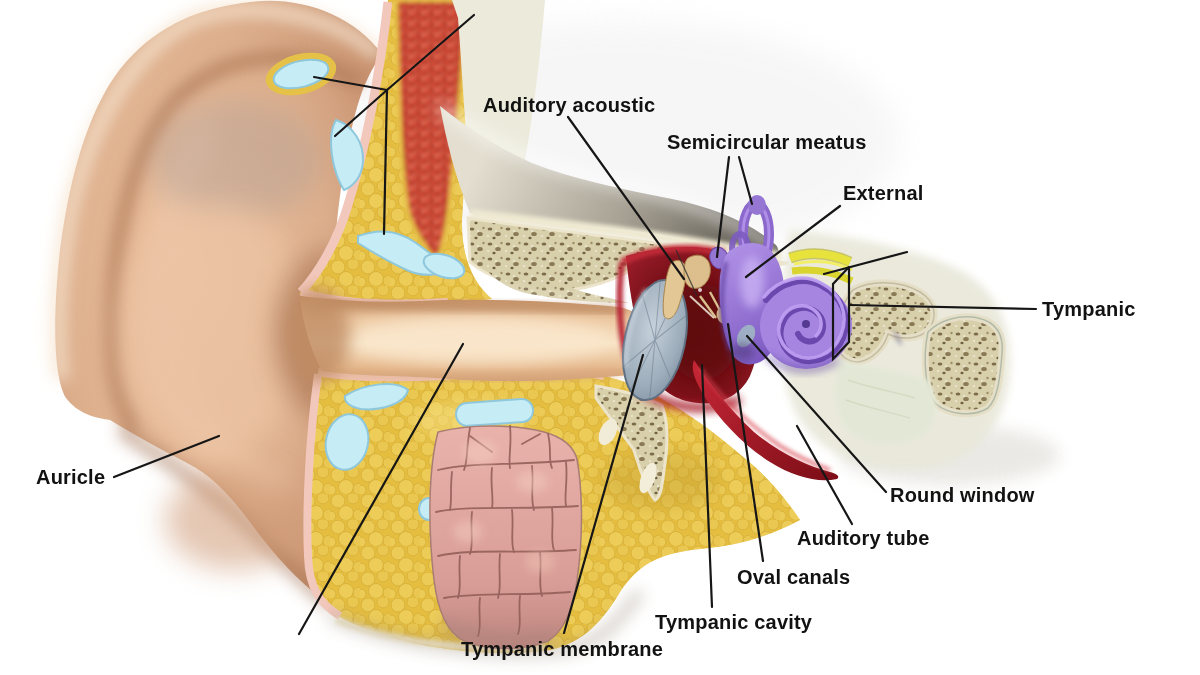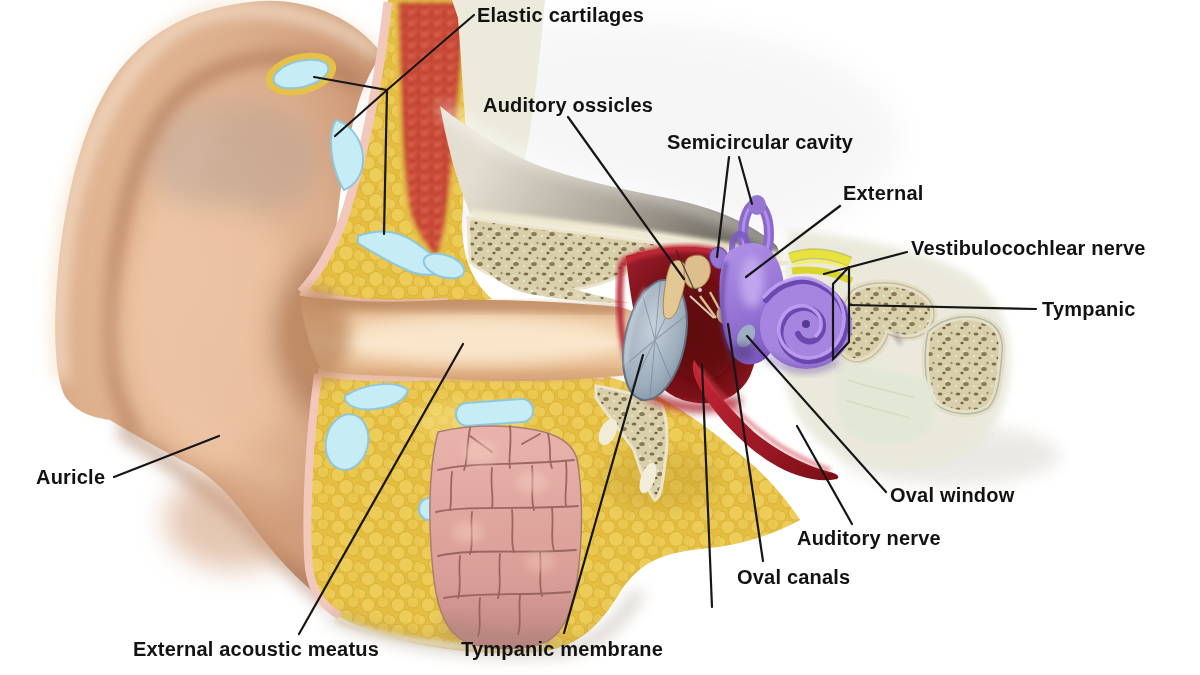"Elastic cartilages" div.lbl { html: <div>Elastic cartilages</div> -> none }
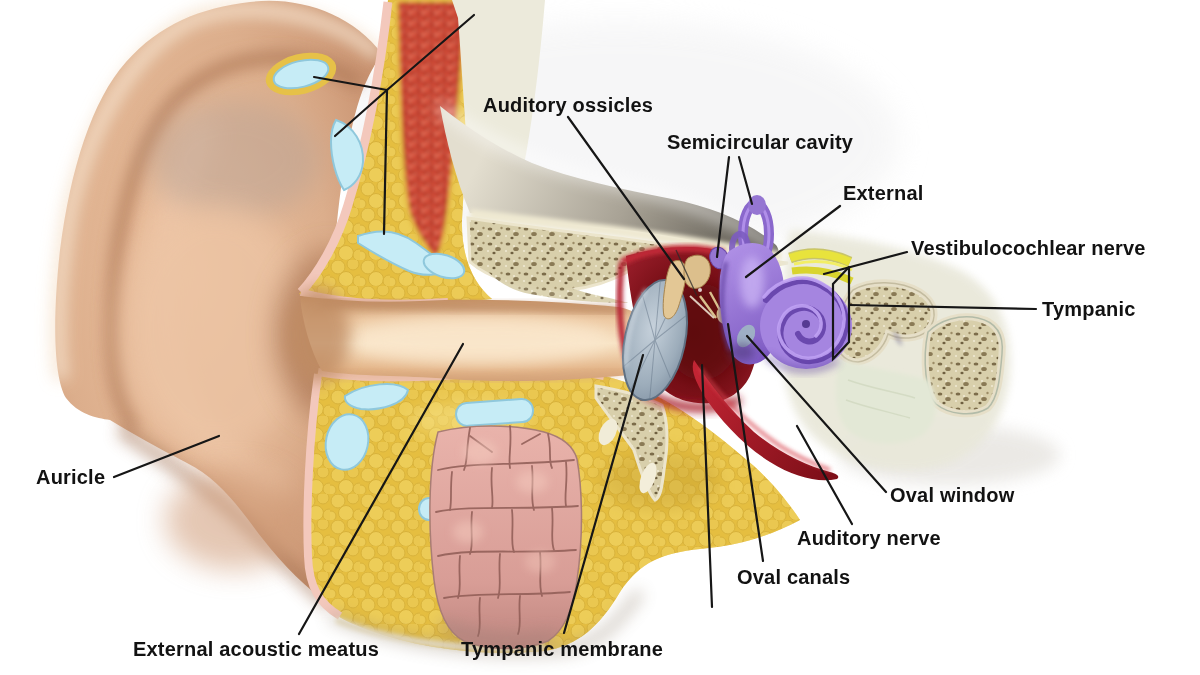"Auditory ossicles" div.lbl { text: ossicles -> acoustic }
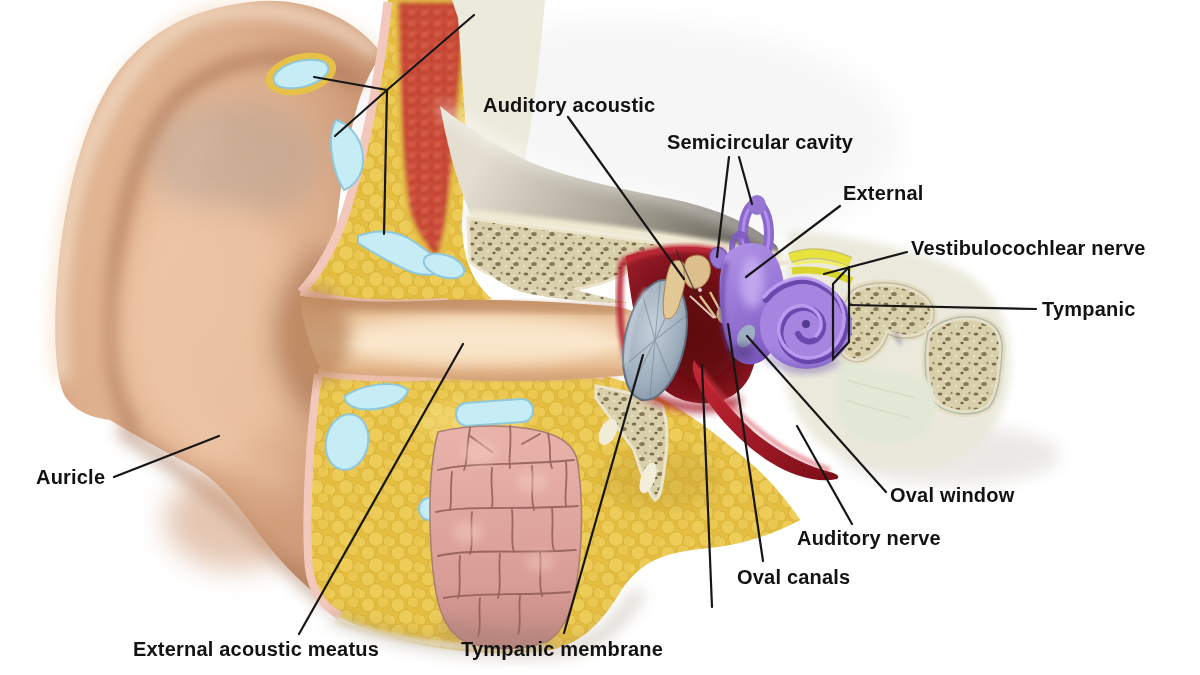"Semicircular cavity" div.lbl { text: cavity -> meatus }
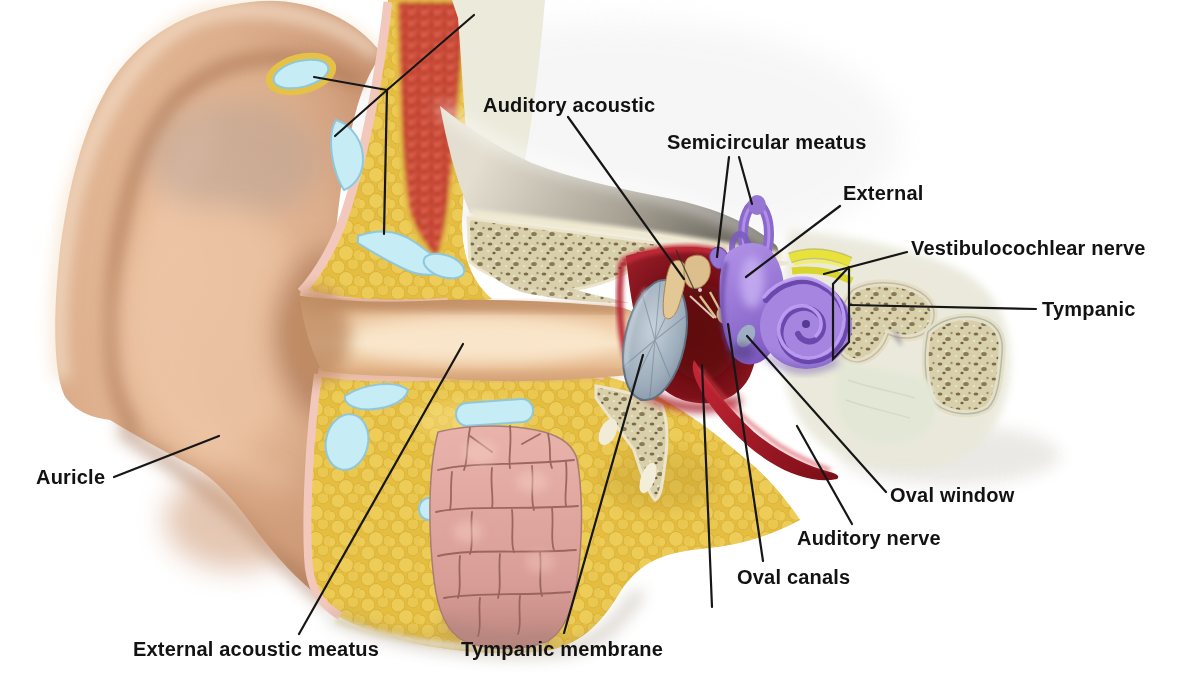"Vestibulocochlear nerve" div.lbl { html: <div>Vestibulocochlear nerve</div> -> none }
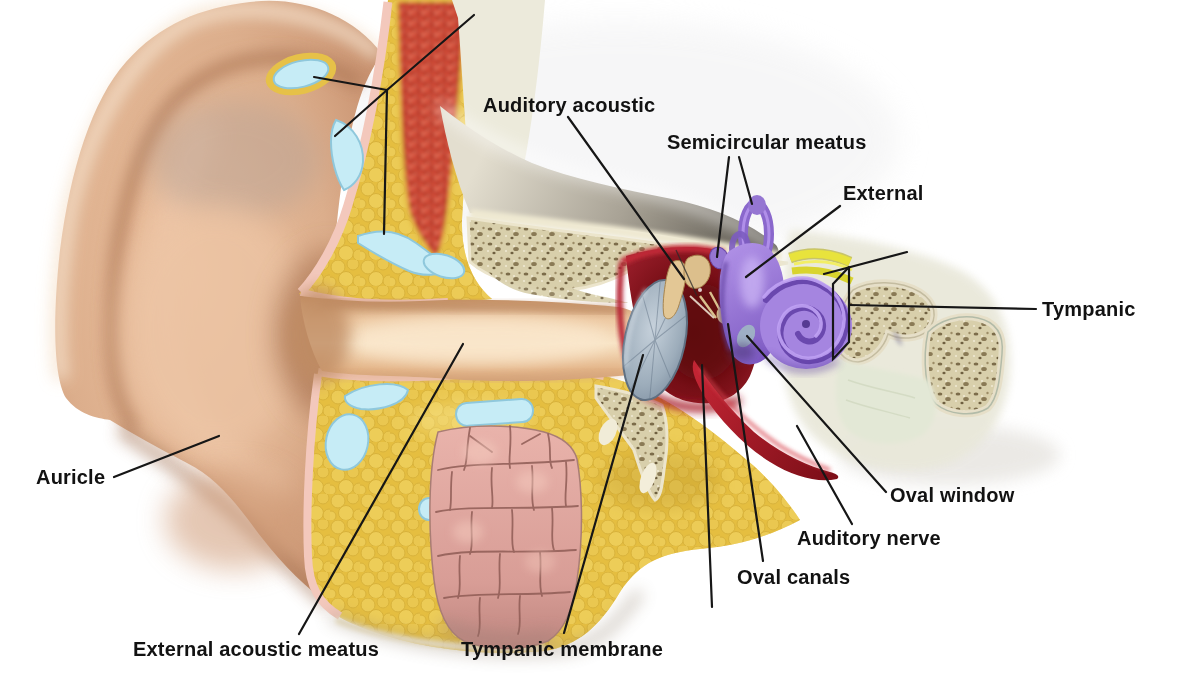"Oval window" div.lbl { text: Oval -> Round }
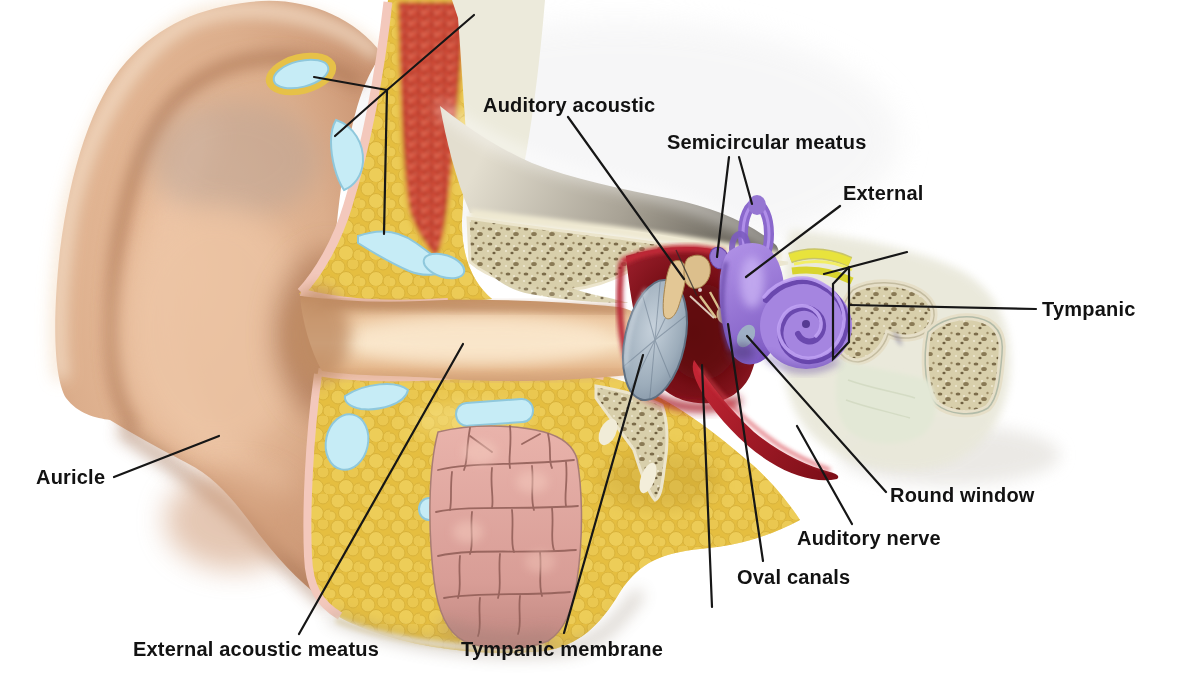"Auditory nerve" div.lbl { text: nerve -> tube }
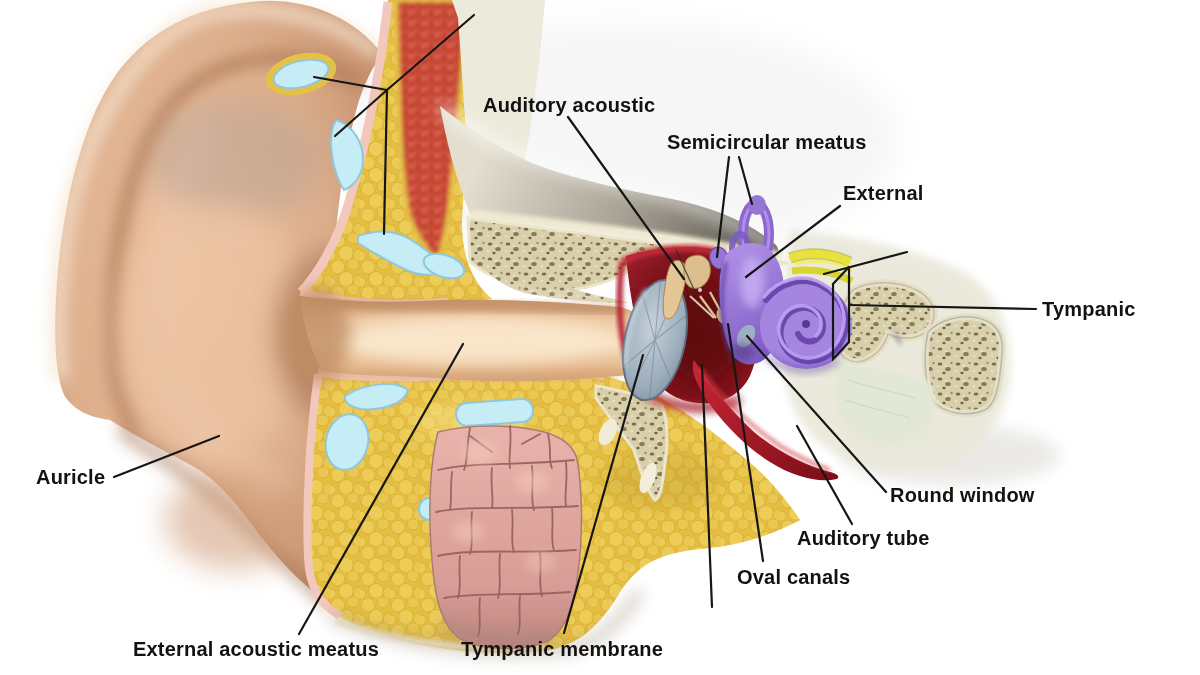"Tympanic cavity" div.lbl { html: none -> <div>Tympanic cavity</div> }
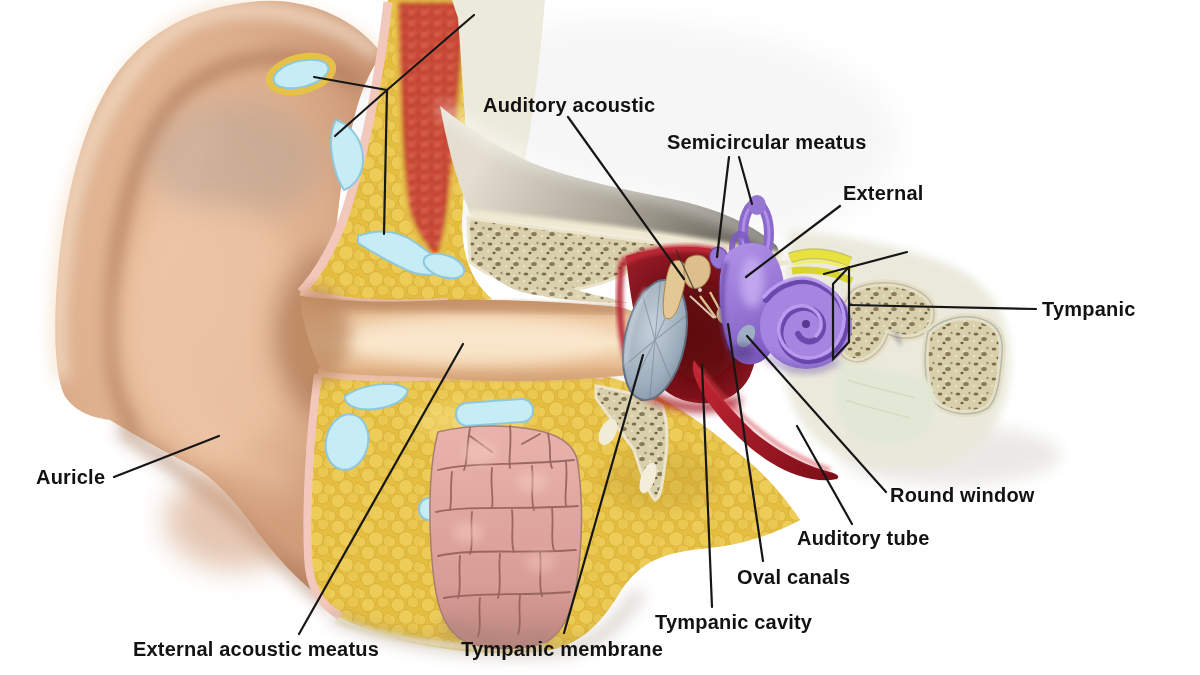"External acoustic meatus" div.lbl { html: <div>External acoustic meatus</div> -> none }
